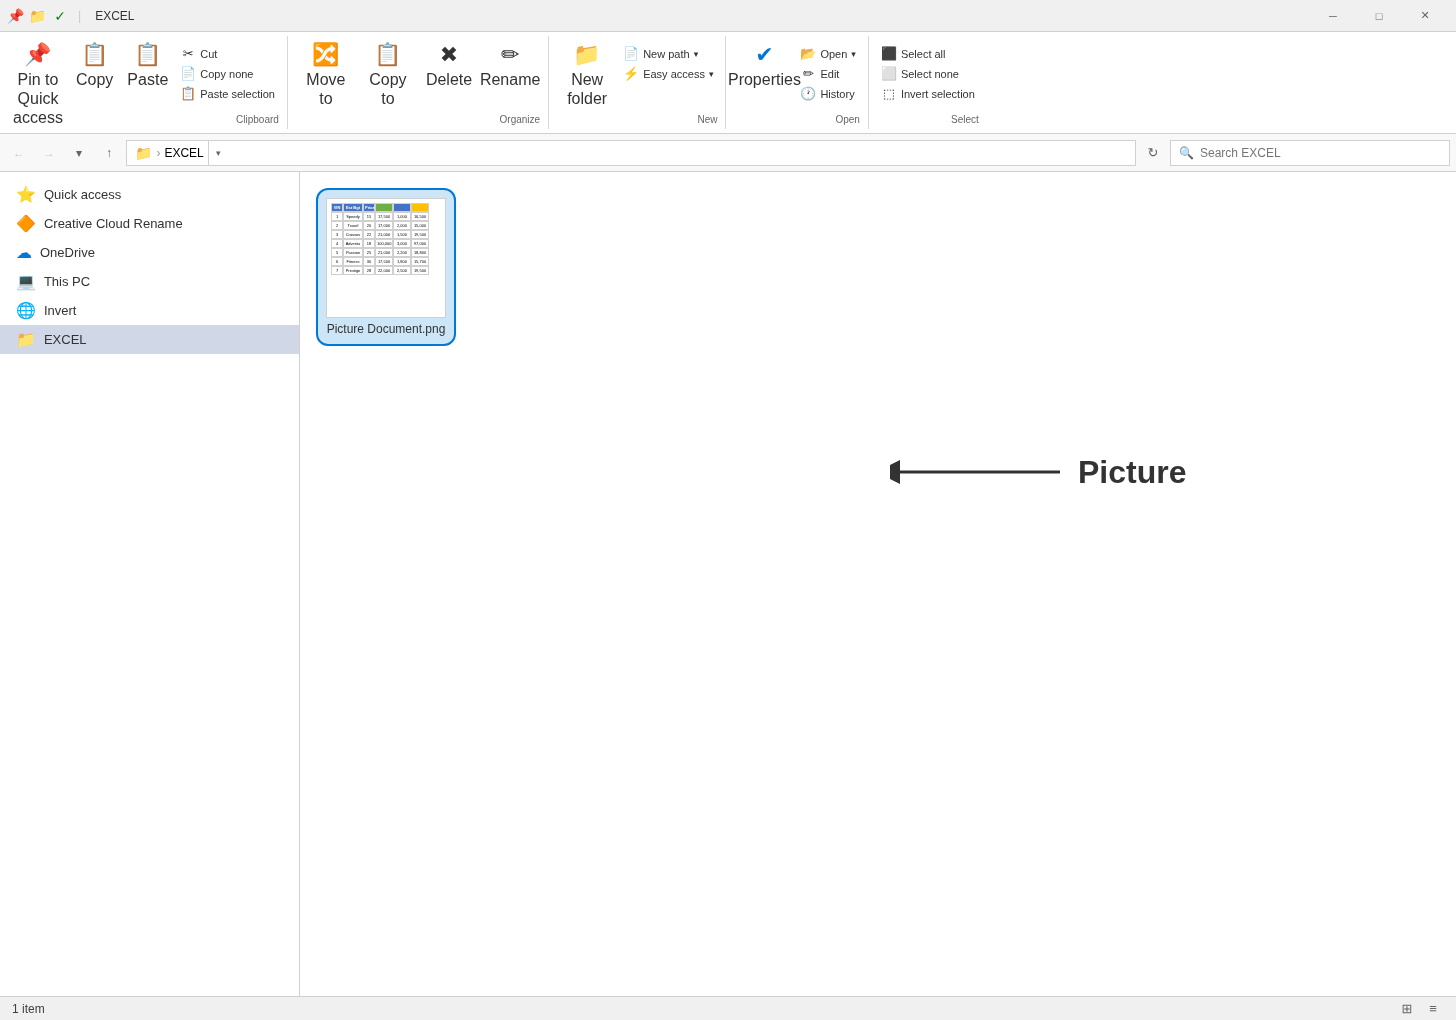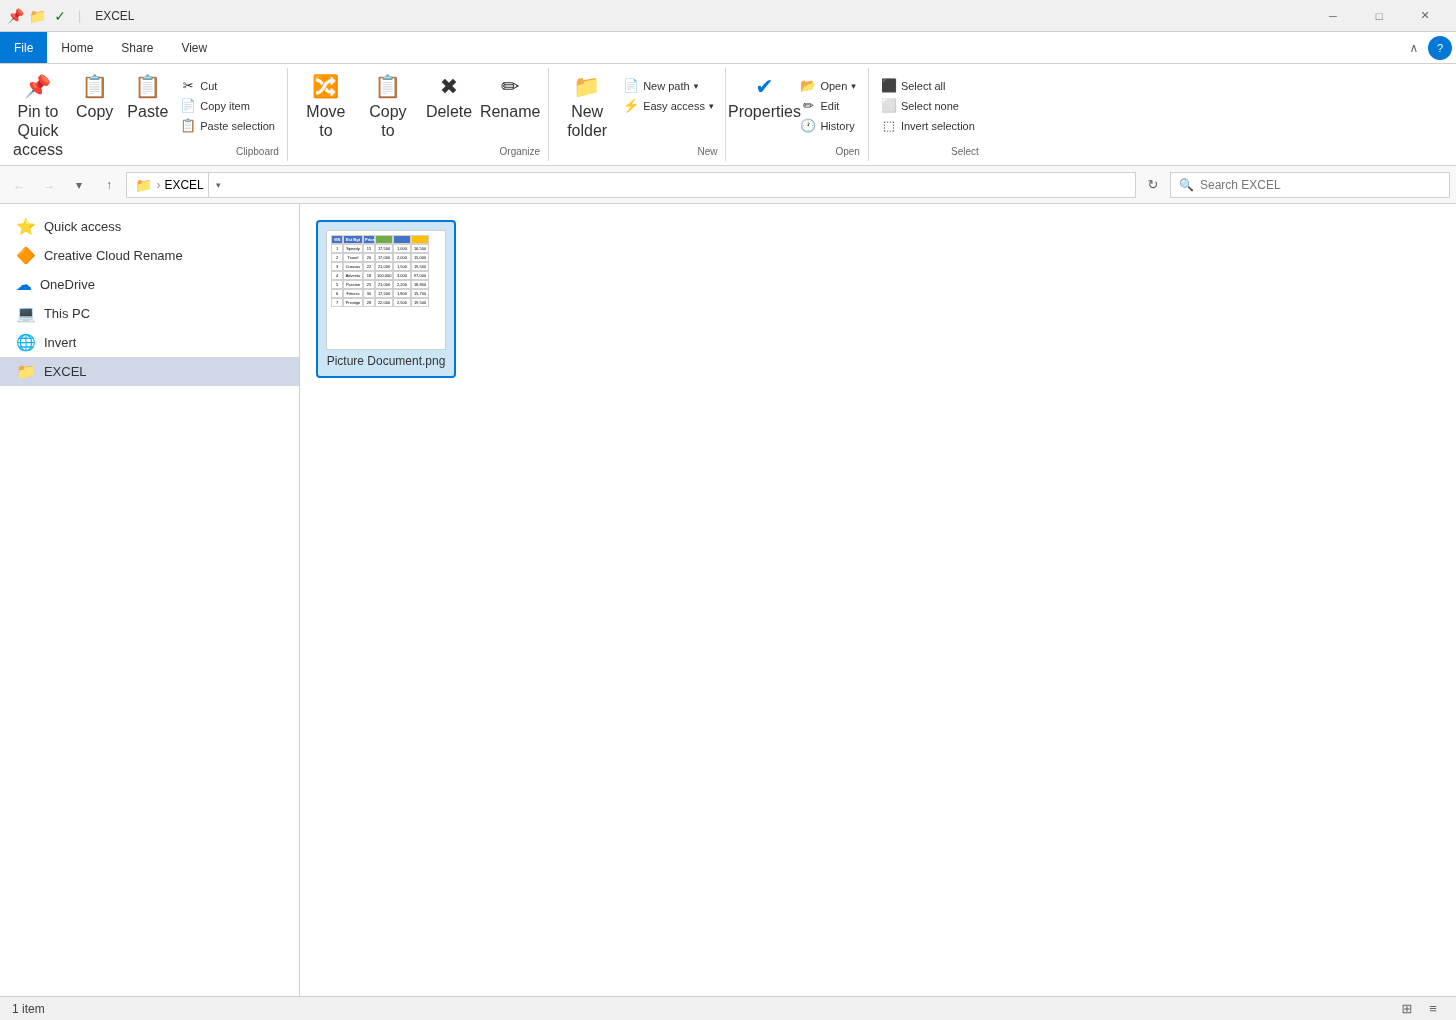"File" div.ribbon-tabs { html: <div> <div>File</div> <div>Home</div> <div>Share</div> <div>View</div> <div> <div>∧</div> <div>?</div> </div> </div> -> none }
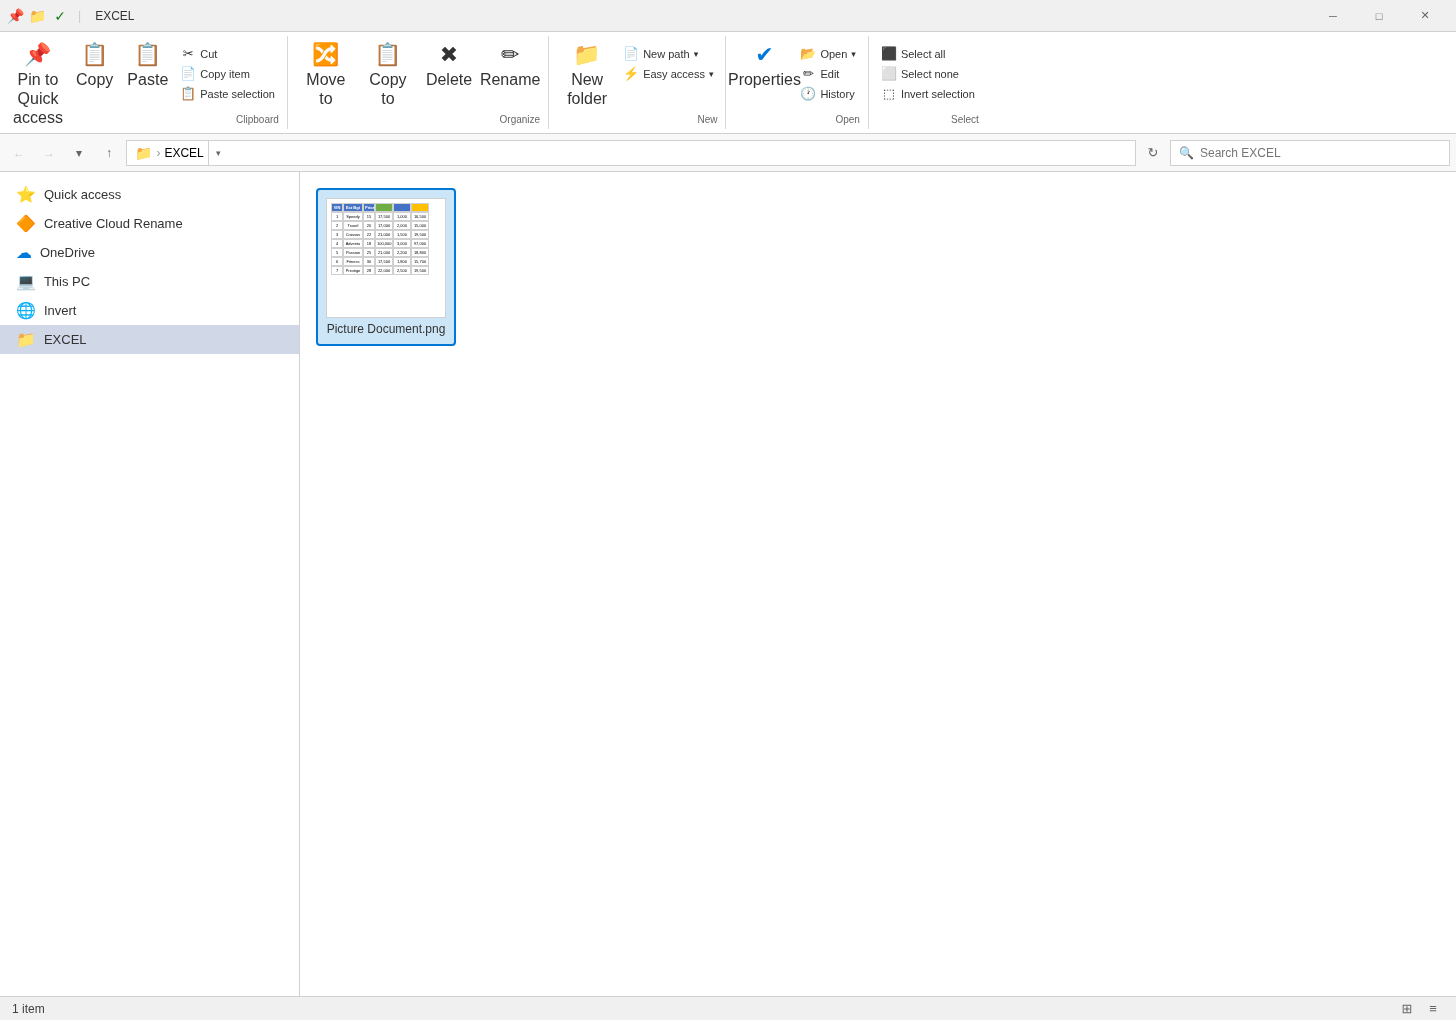"Copy item" span { text: item -> none }
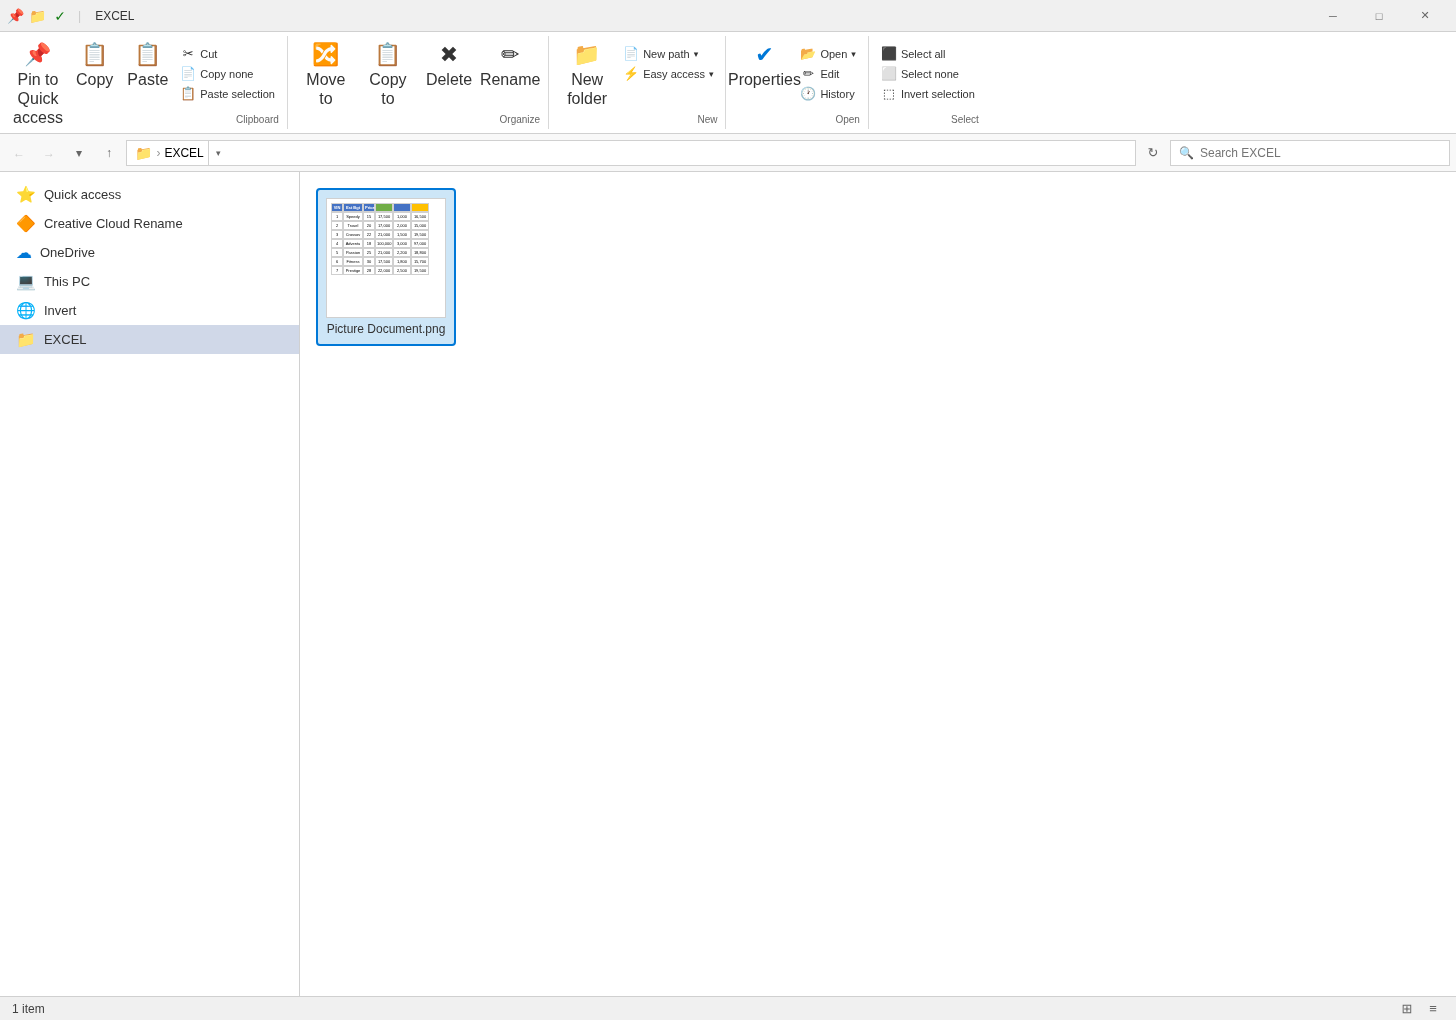"Picture Document.png" .file-item { border-radius: 4px -> 12px }
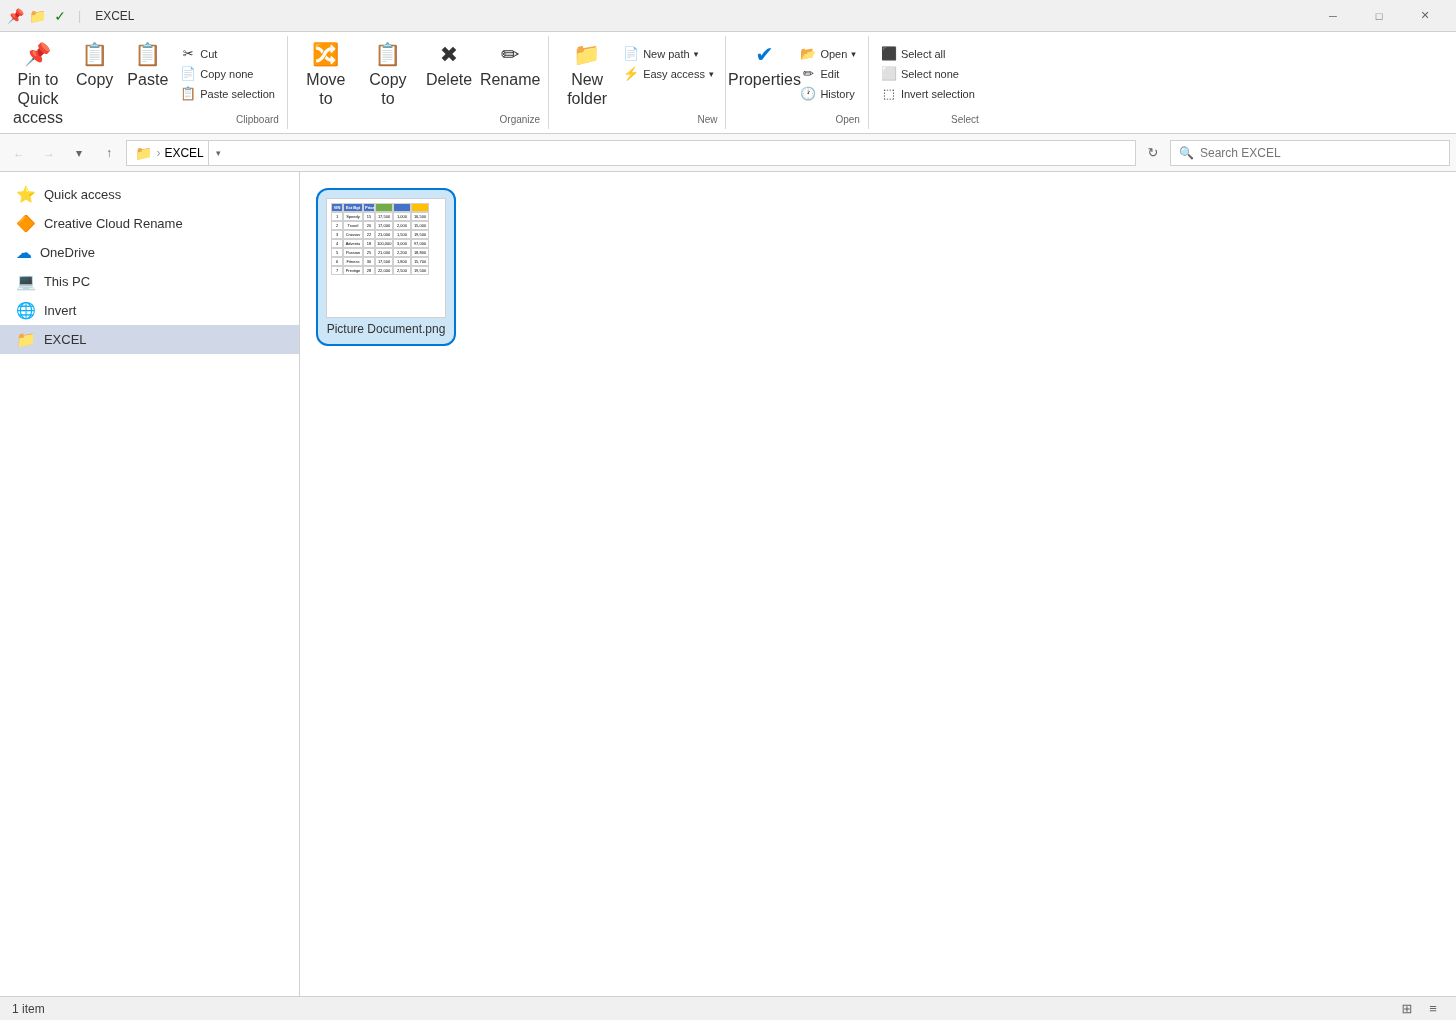"Picture" div.annotation { html: none -> <div> <div> <svg> <defs> <marker> <polygon></polygon> </marker> </defs> <line></line> </svg> </div> <span>Picture</span> </div> }
